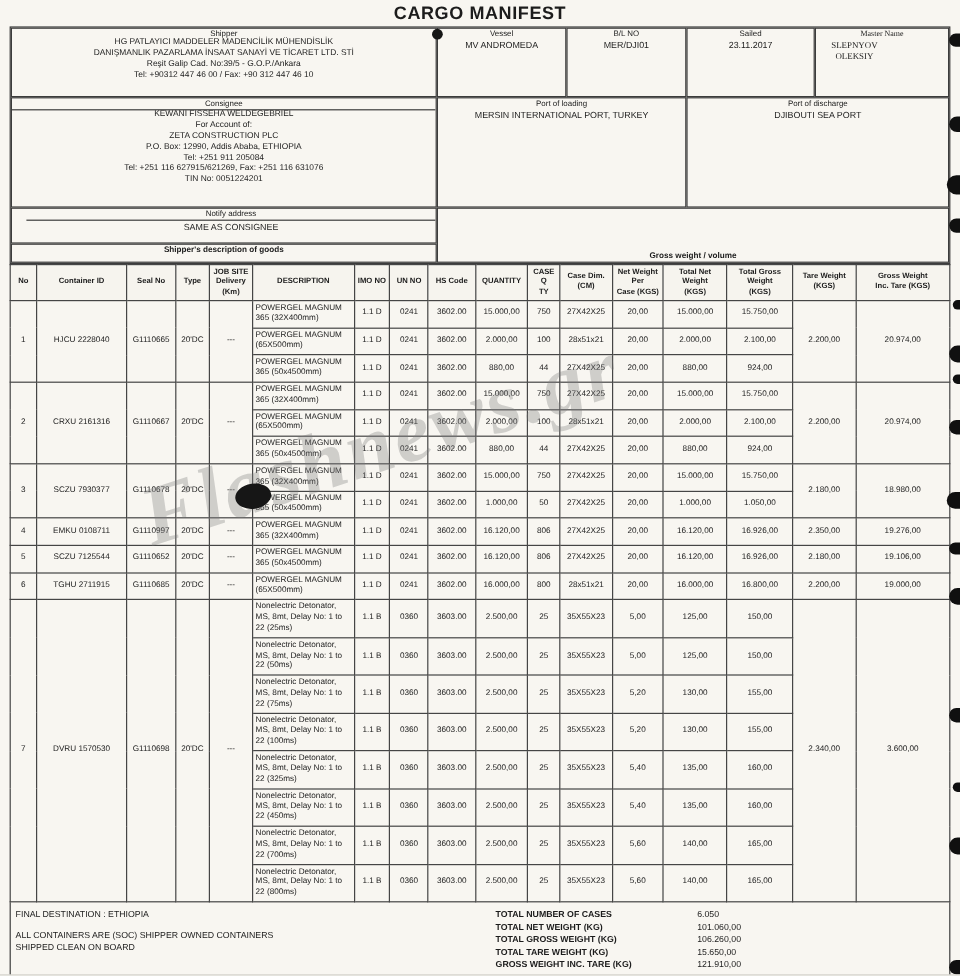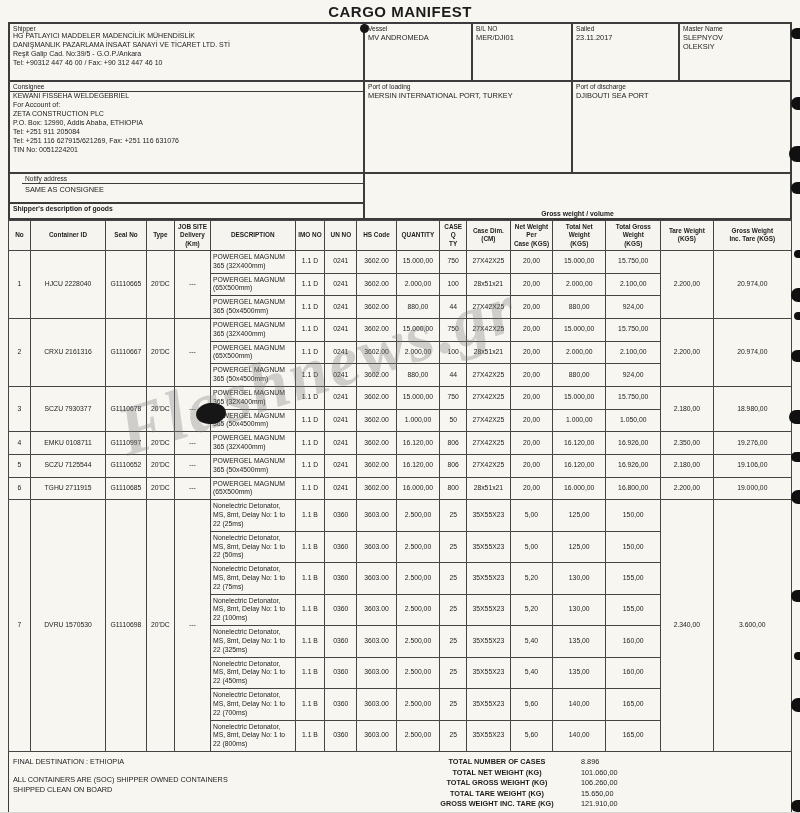"MV ANDROMEDA" .hgrid { text-align: none -> center }
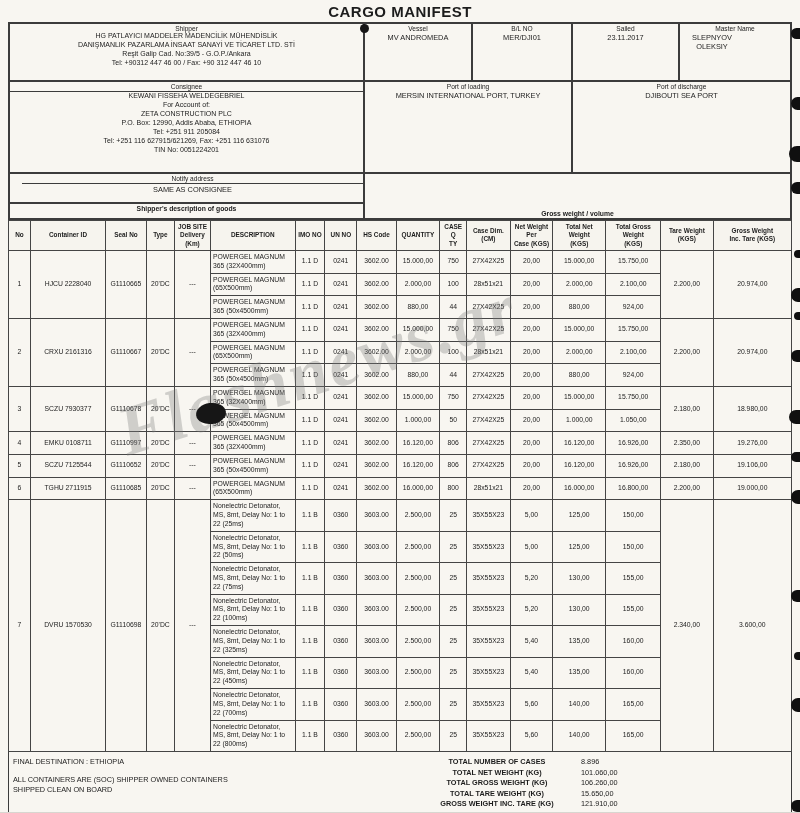"SLEPNYOV OLEKSIY" .c-master { font-family: none -> Liberation Serif, serif }
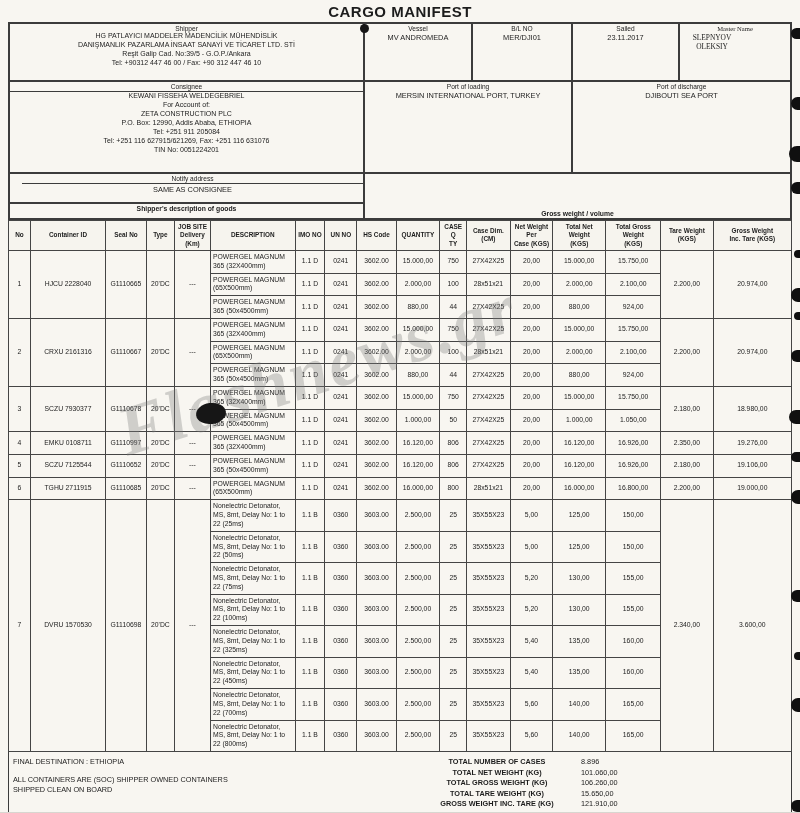"TOTAL NUMBER OF CASES" .total-label { text-align: center -> none }
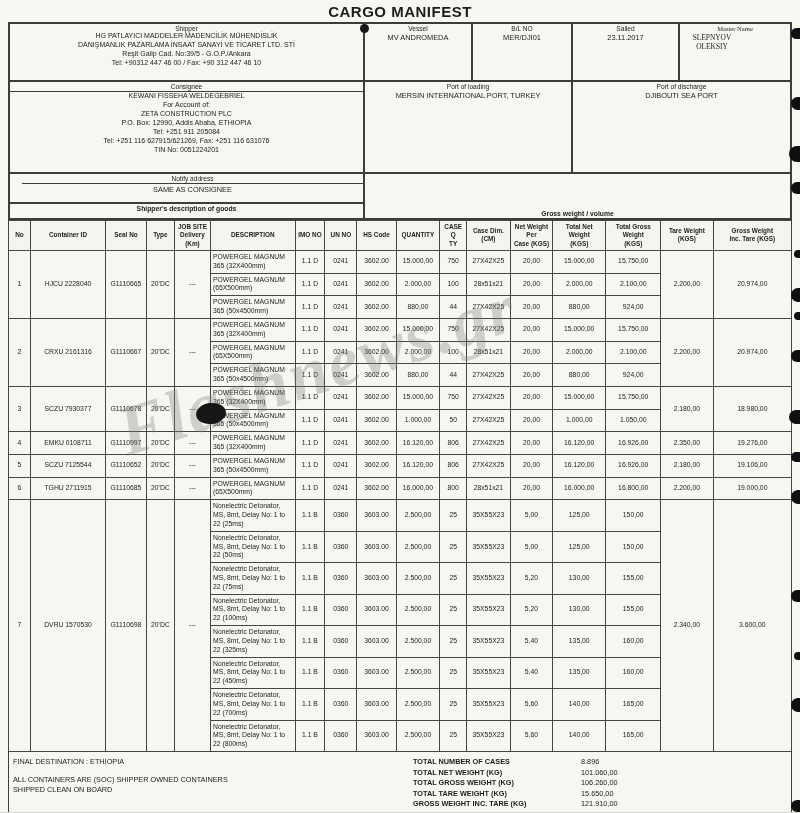"8.896" div.total-value { text: 8.896 -> 6.050 }
